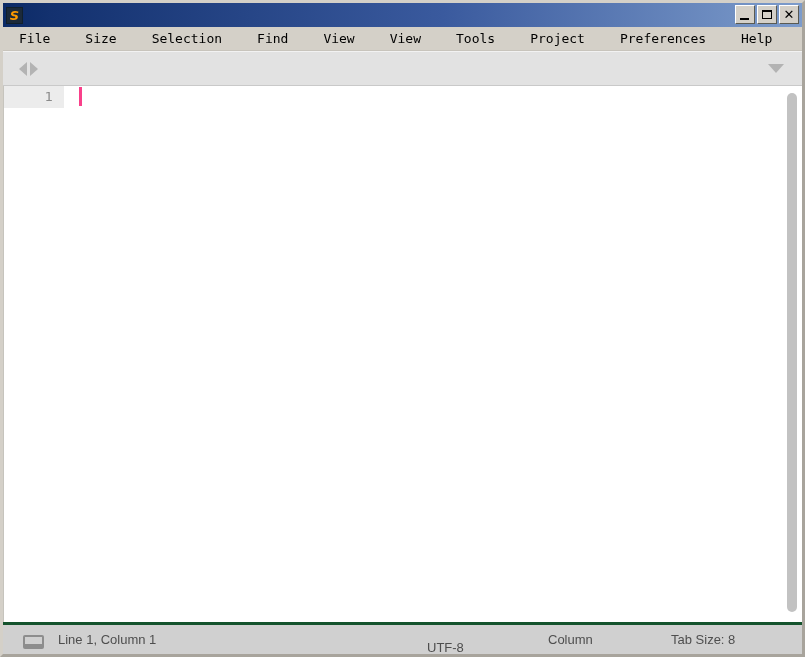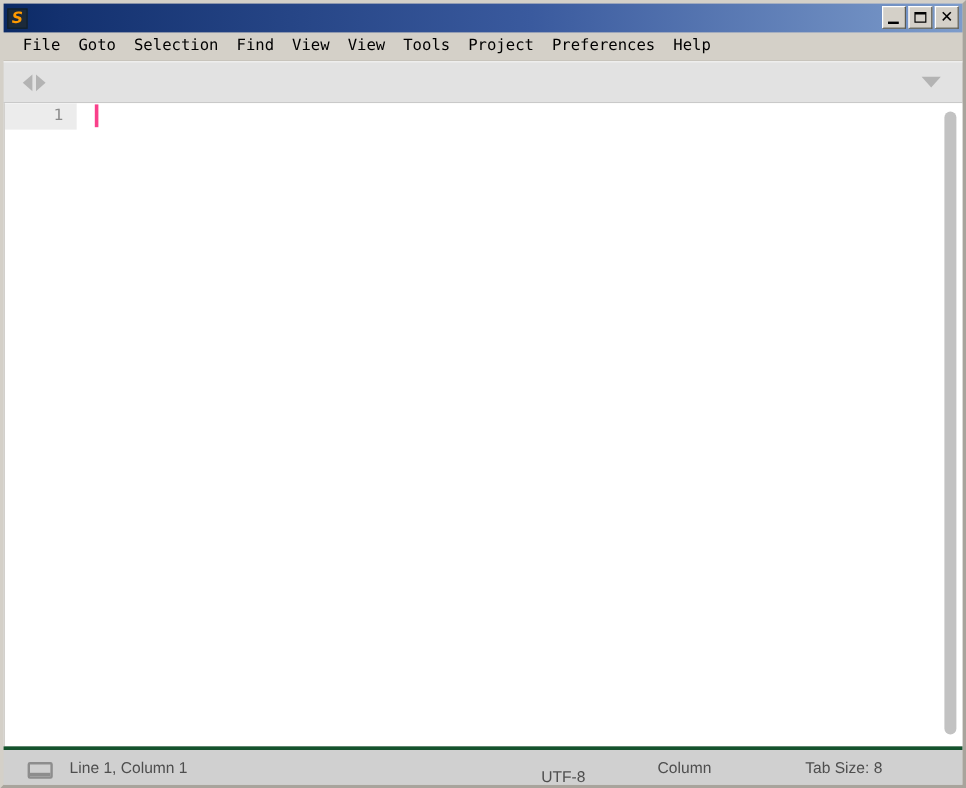"File" #menubar { gap: none -> 20px }
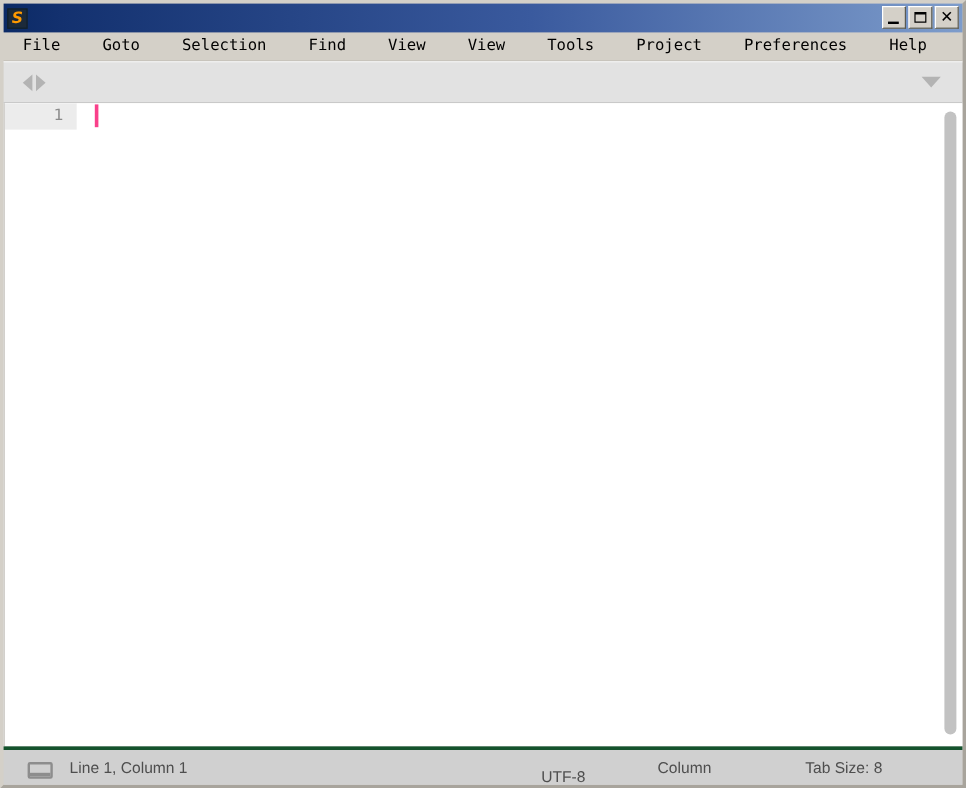"Goto" div.menu-item { text: Goto -> Size }
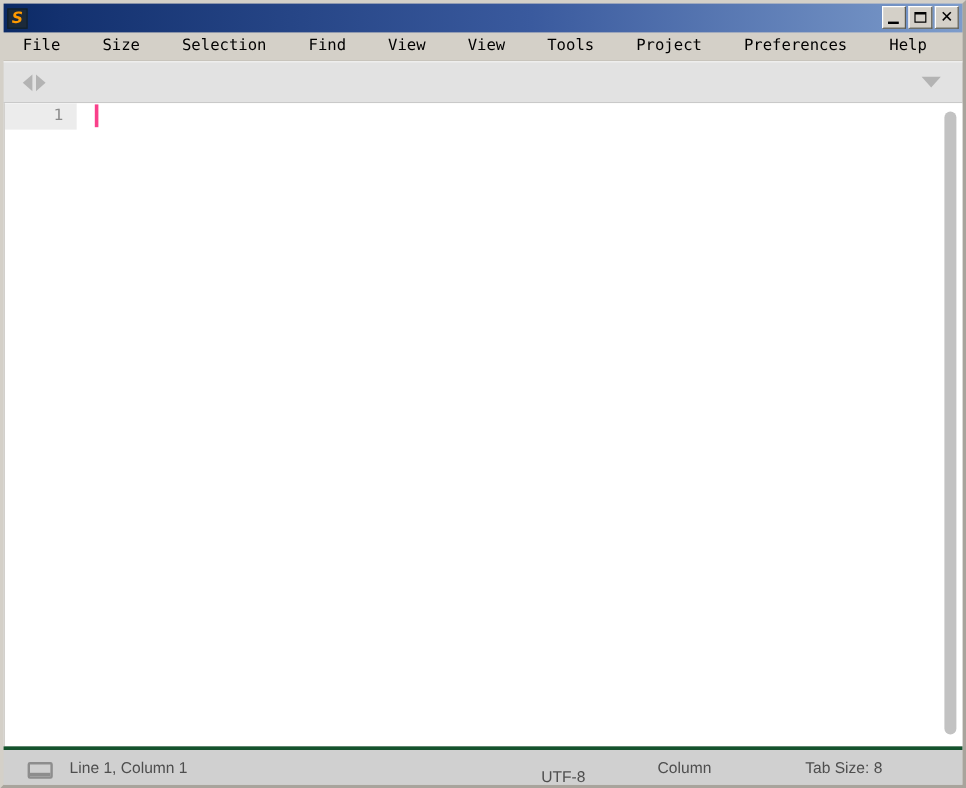"UTF-8" #status-encoding { left: 448px -> 424px }
